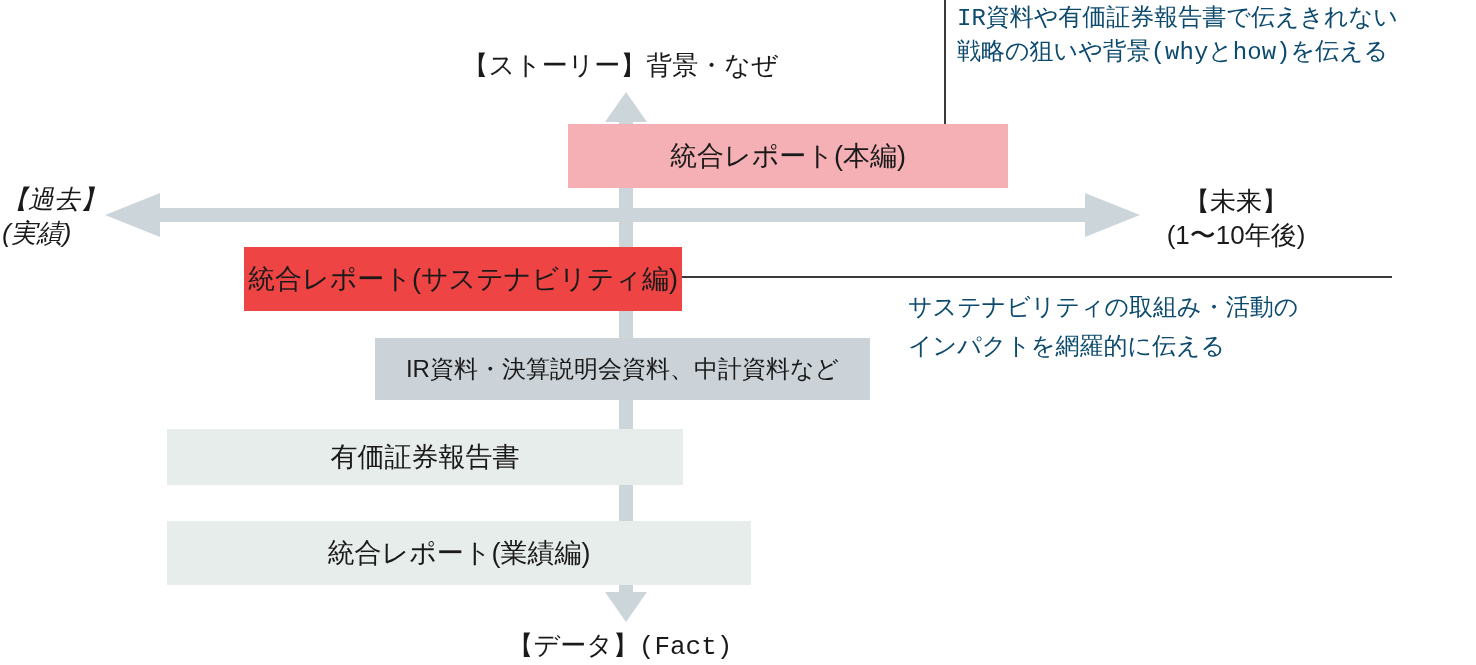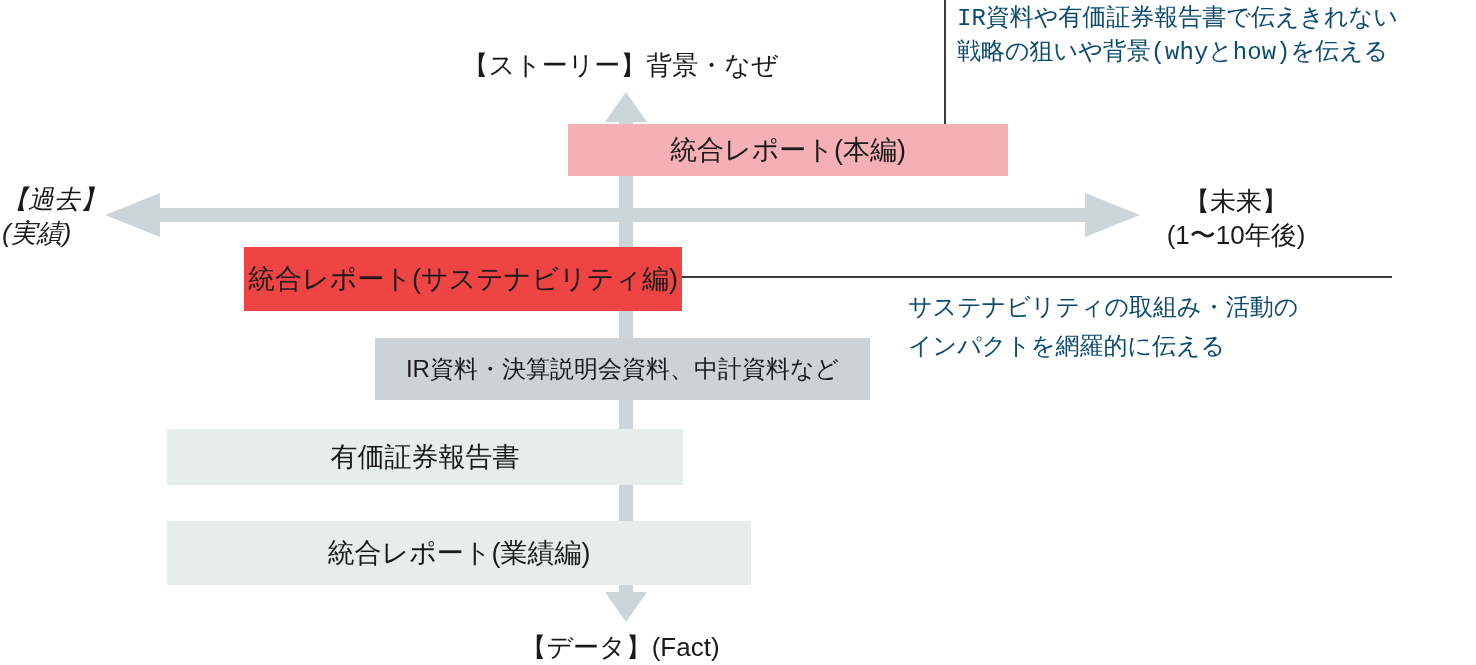"統合レポート(本編)" #box-main { height: 52px -> 64px }
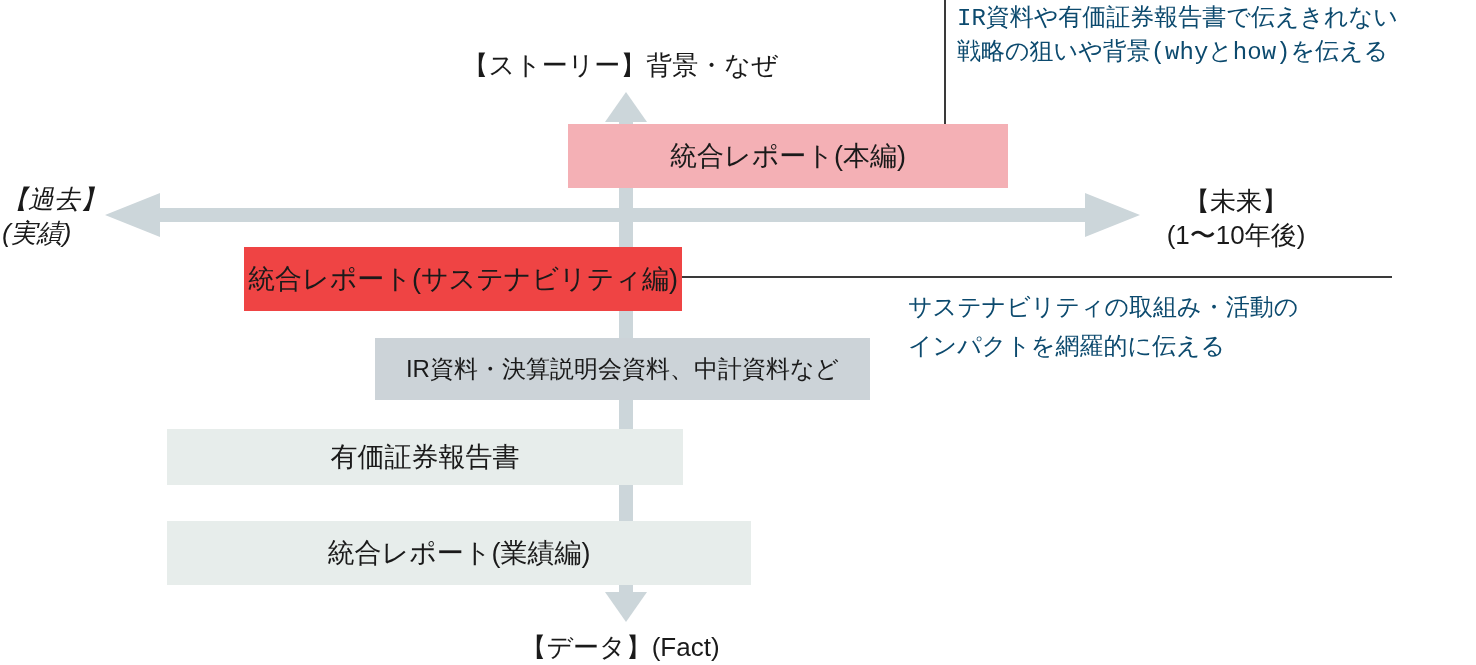"【データ】(Fact)" #data-label { font-family: none -> Liberation Mono, monospace }
